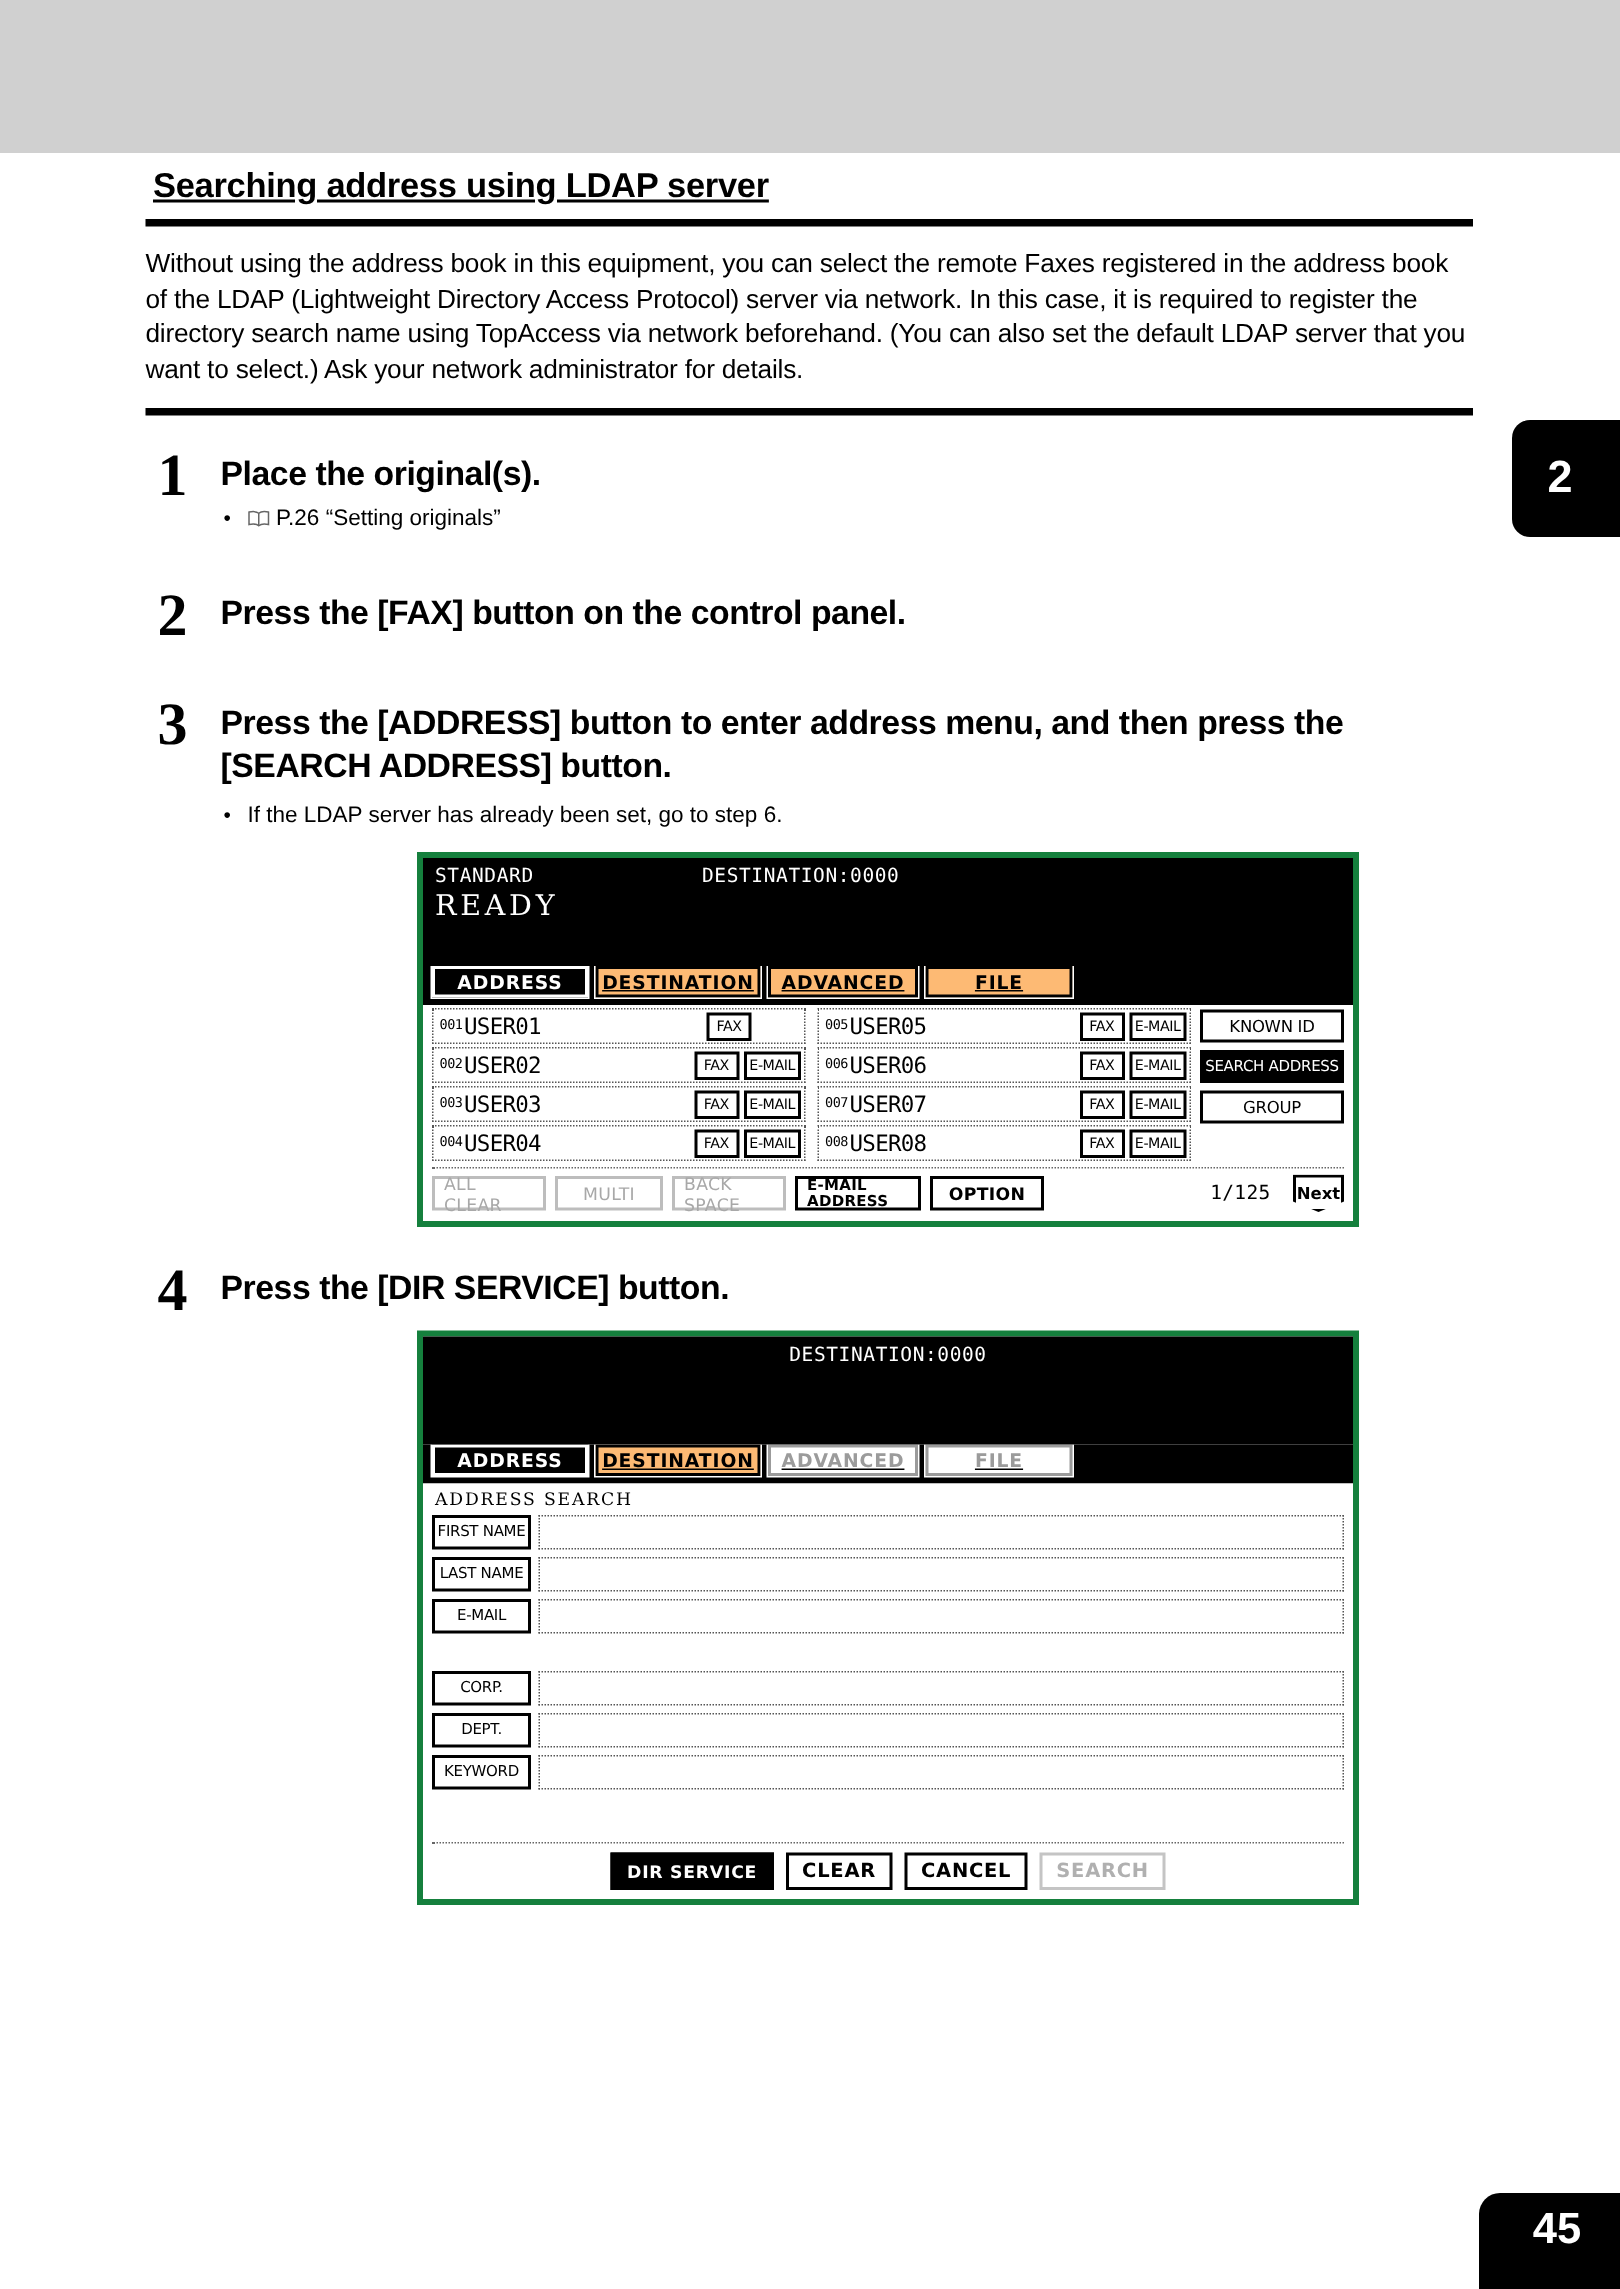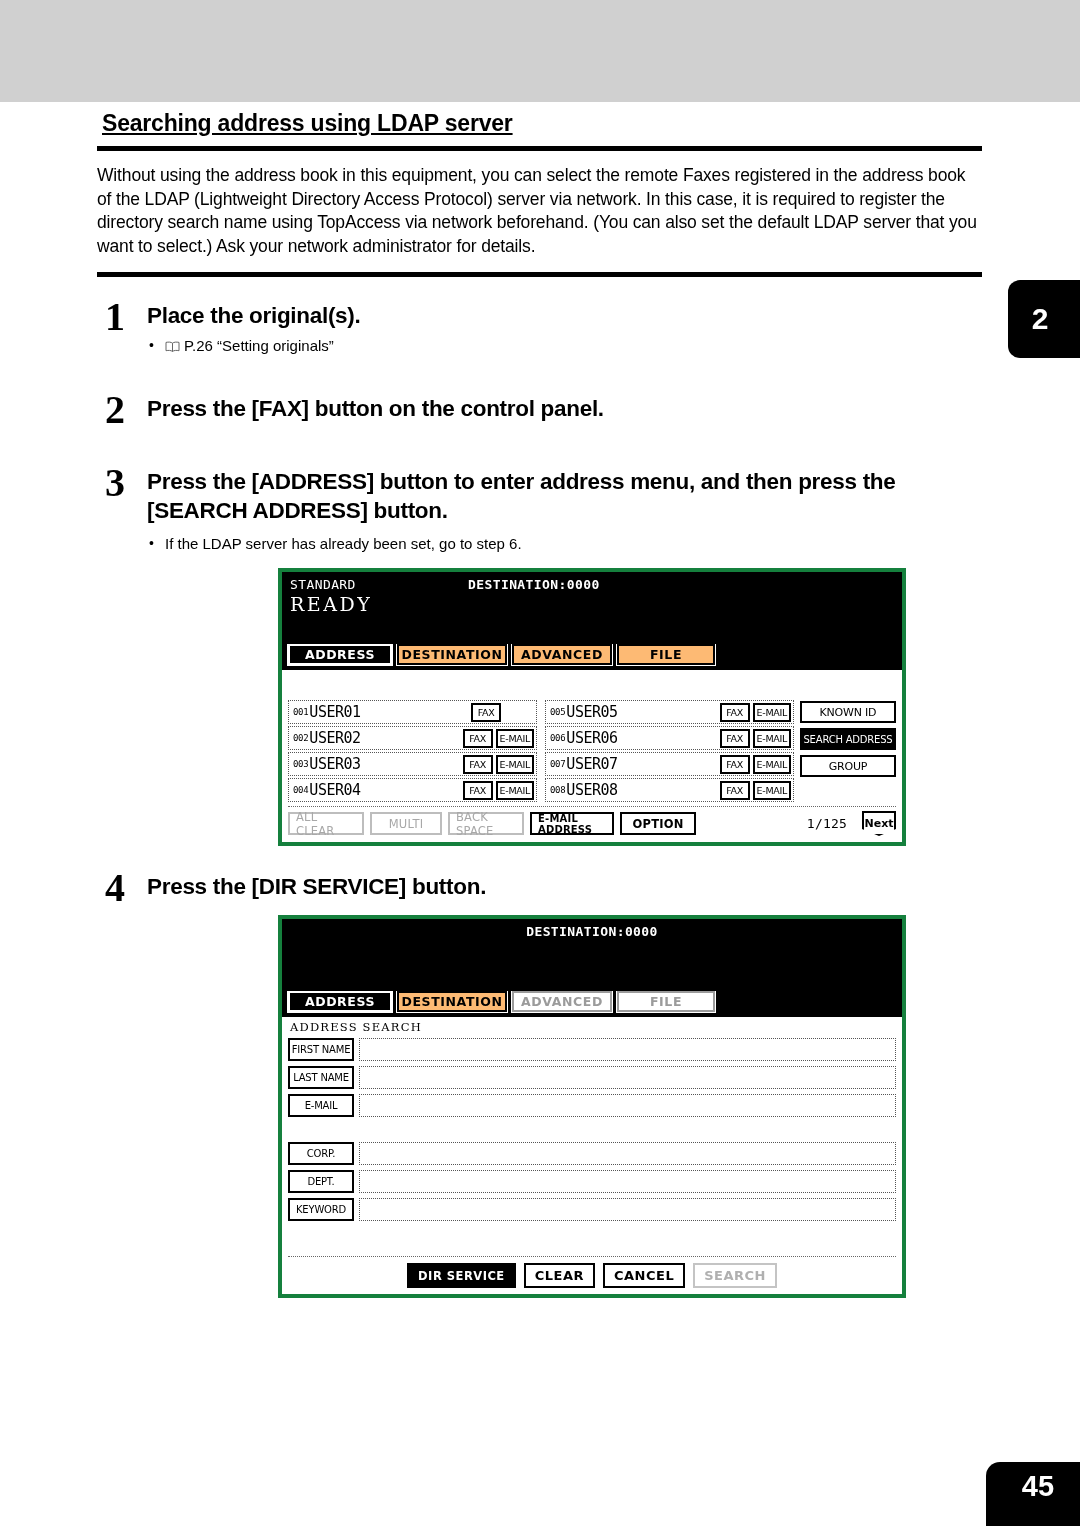"DESTINATION:0000" .lcd-status-mid { font-weight: bold -> none }
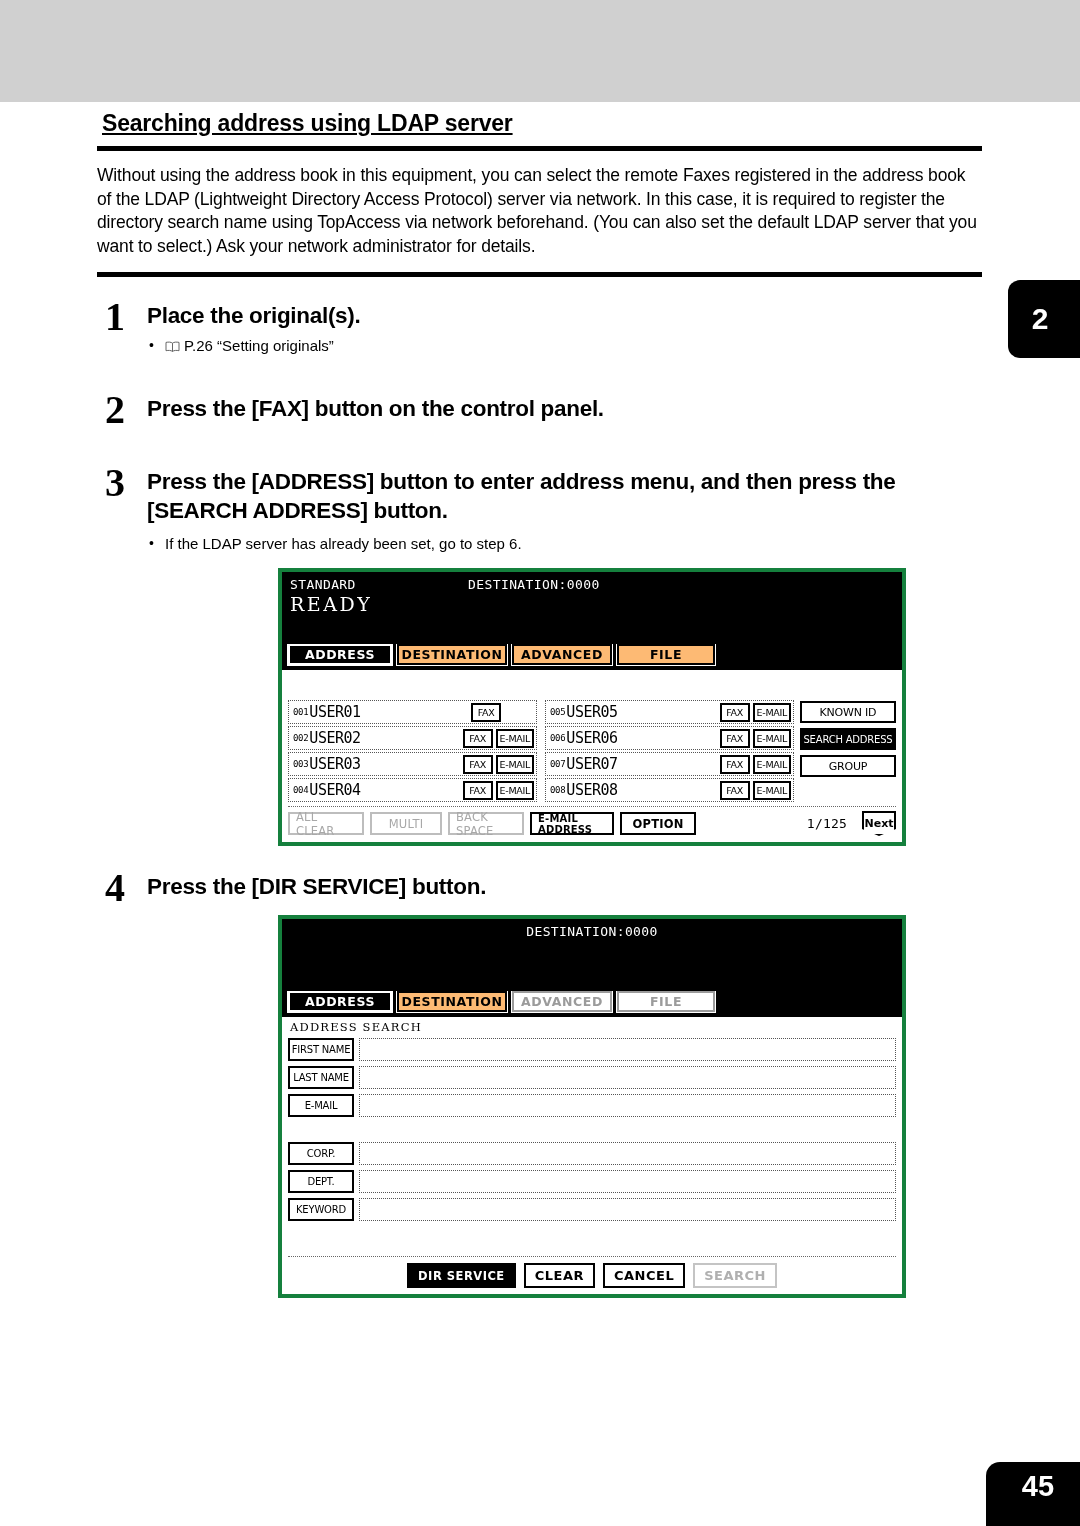"ADDRESS" .lcd-tabs { text-decoration: none -> underline }
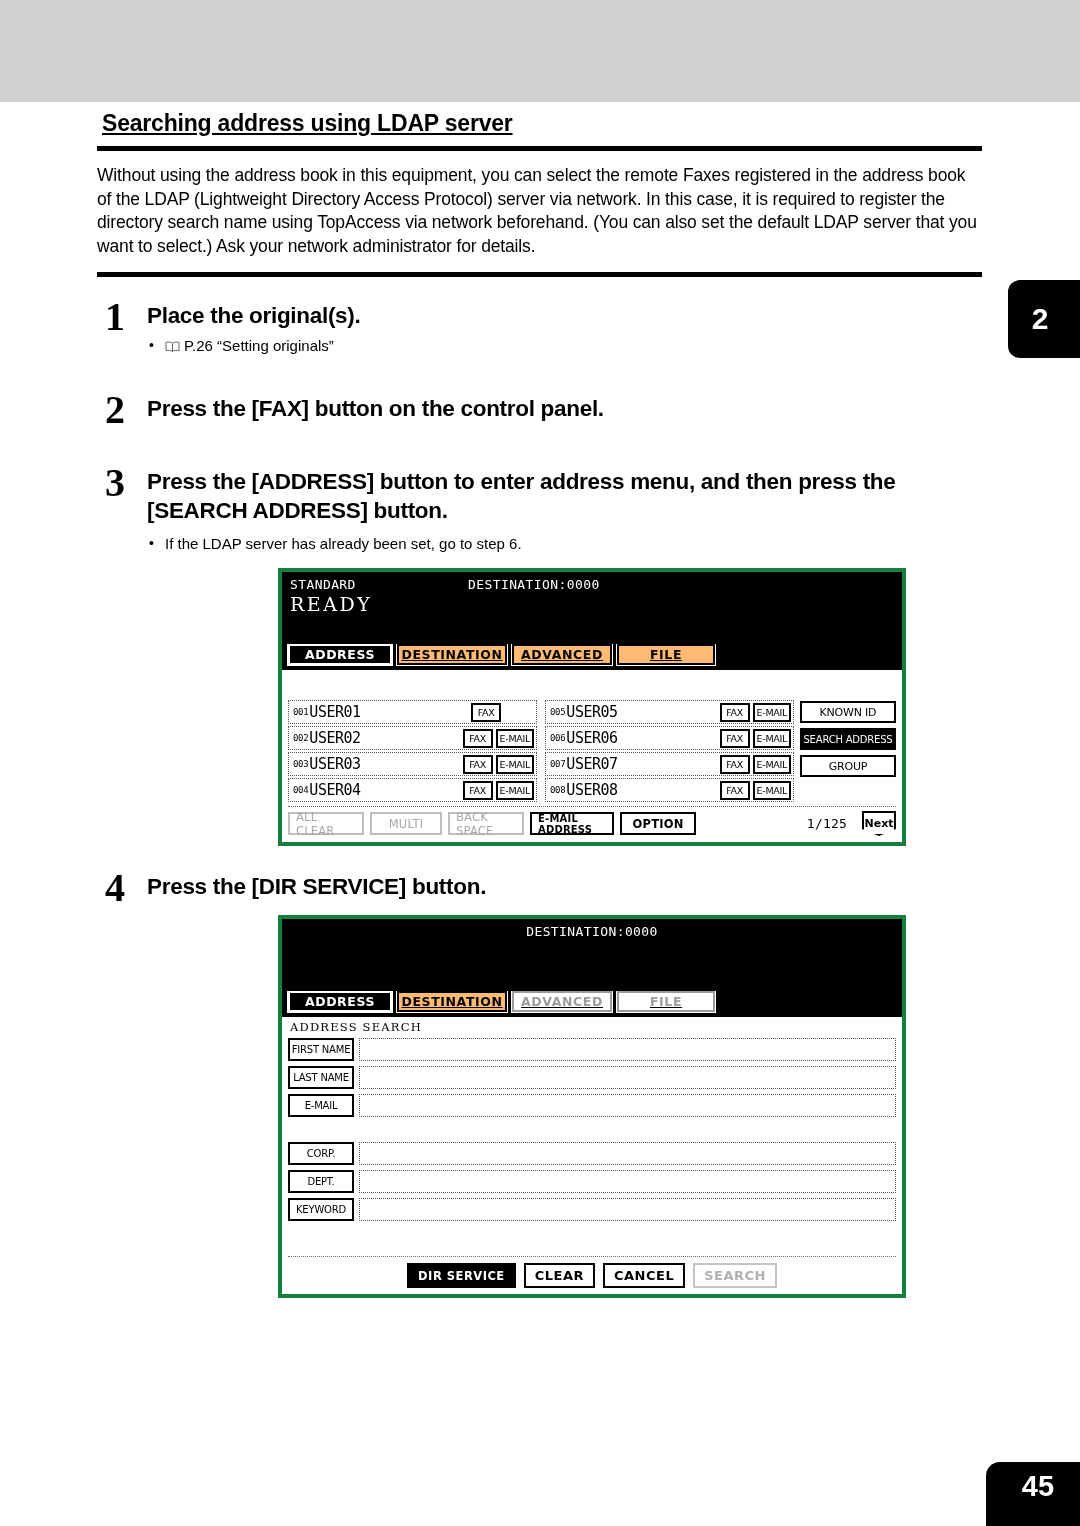"001" .ab-wrap { margin-top: 28px -> none }
